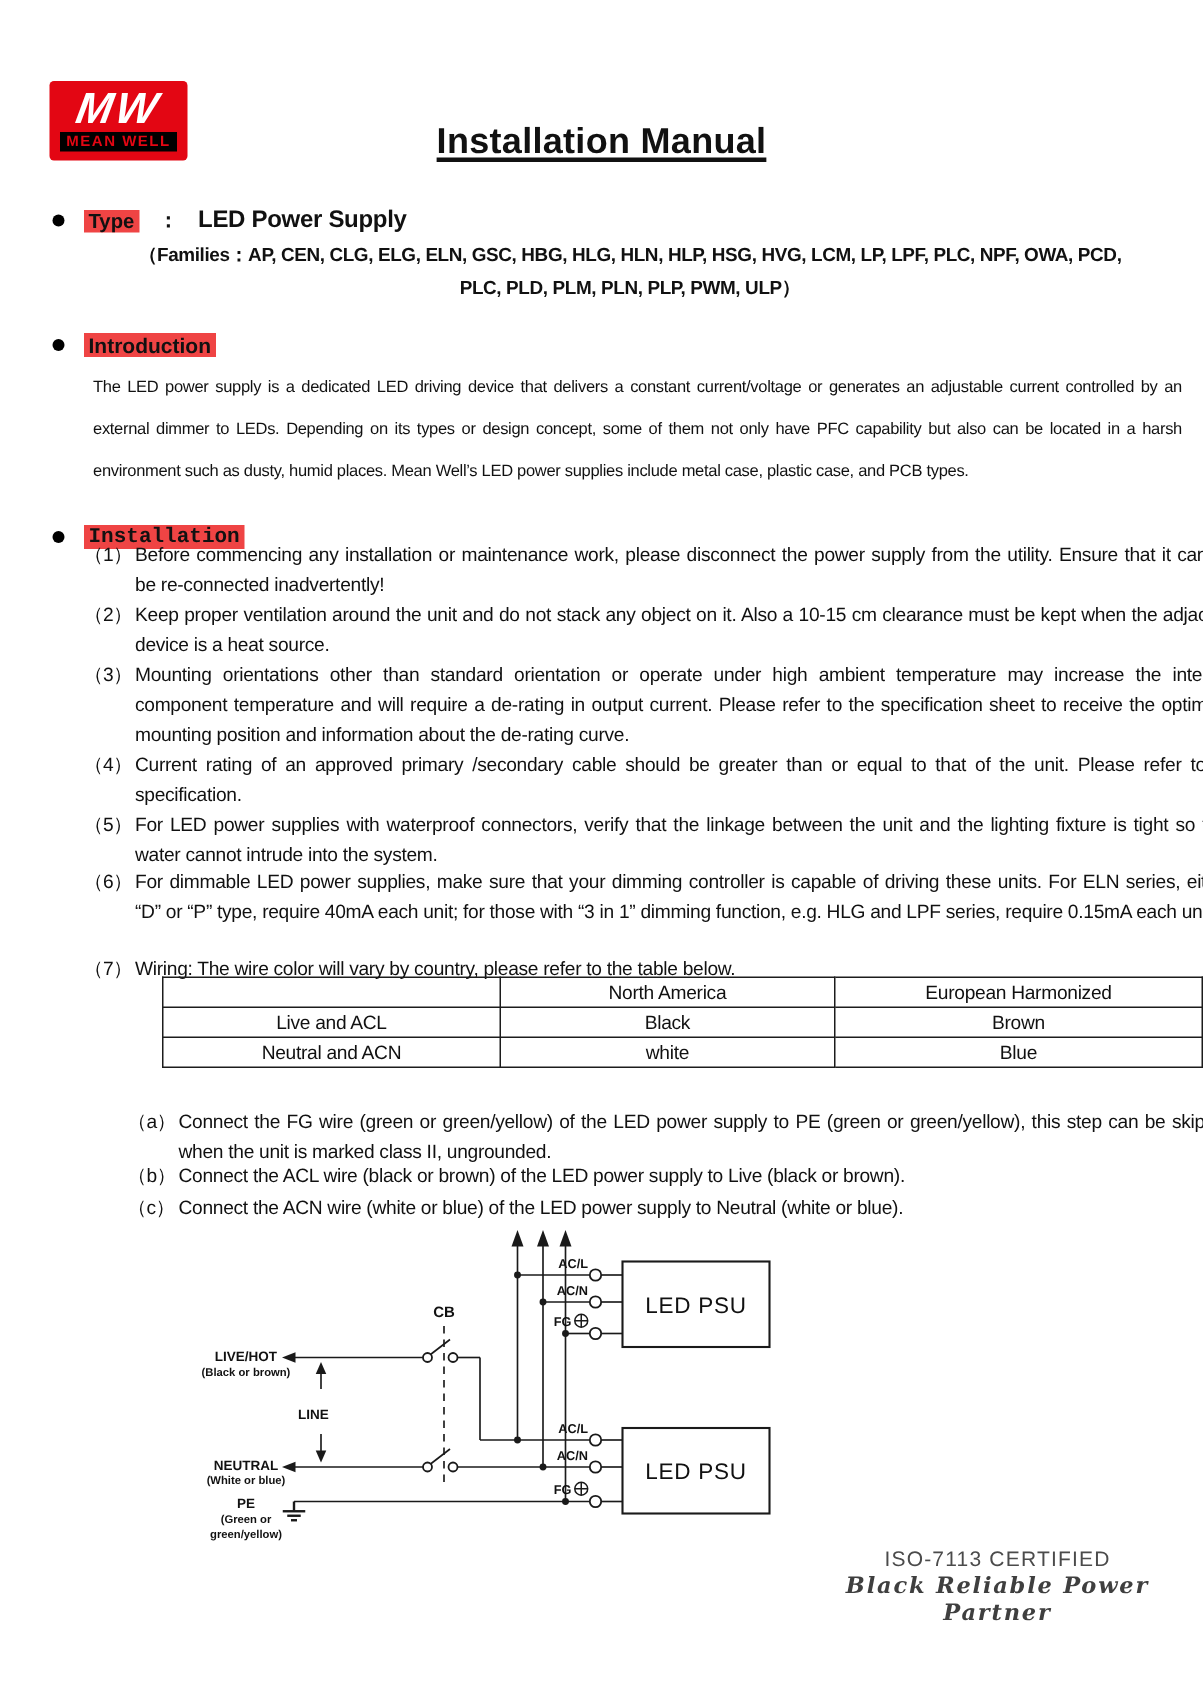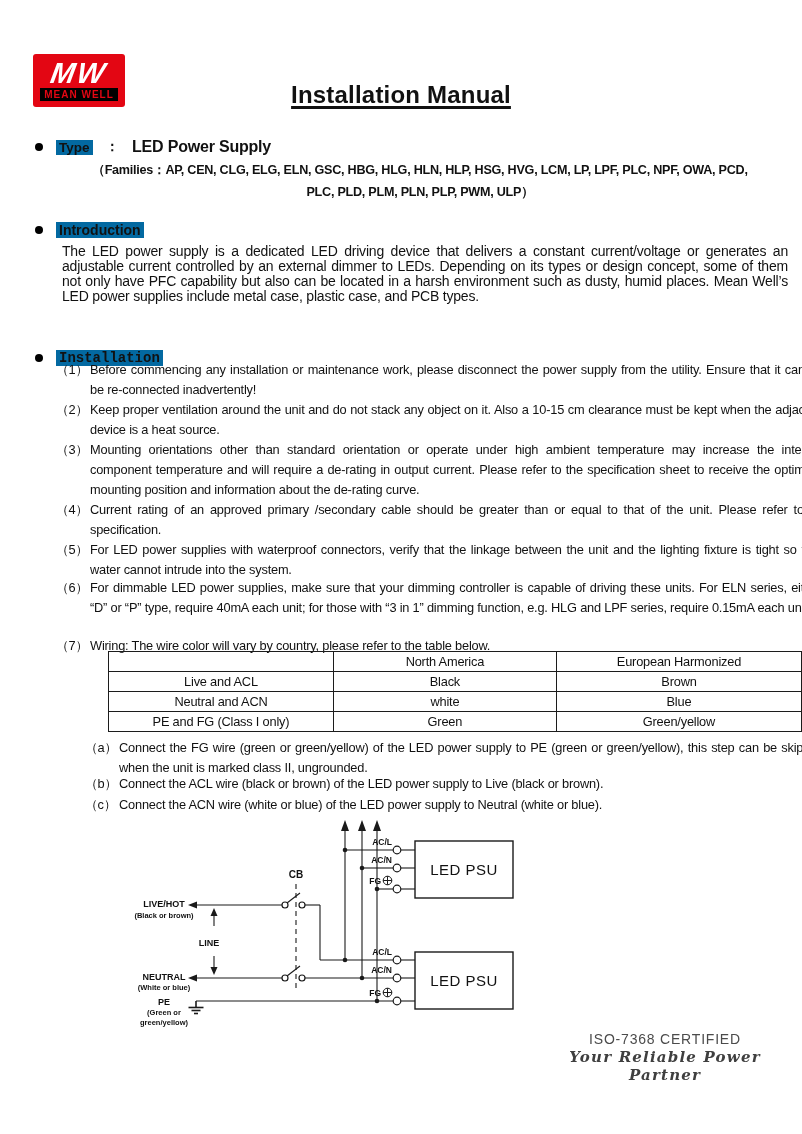"Type" .hl { background: #0369a1 -> #ef4444 }
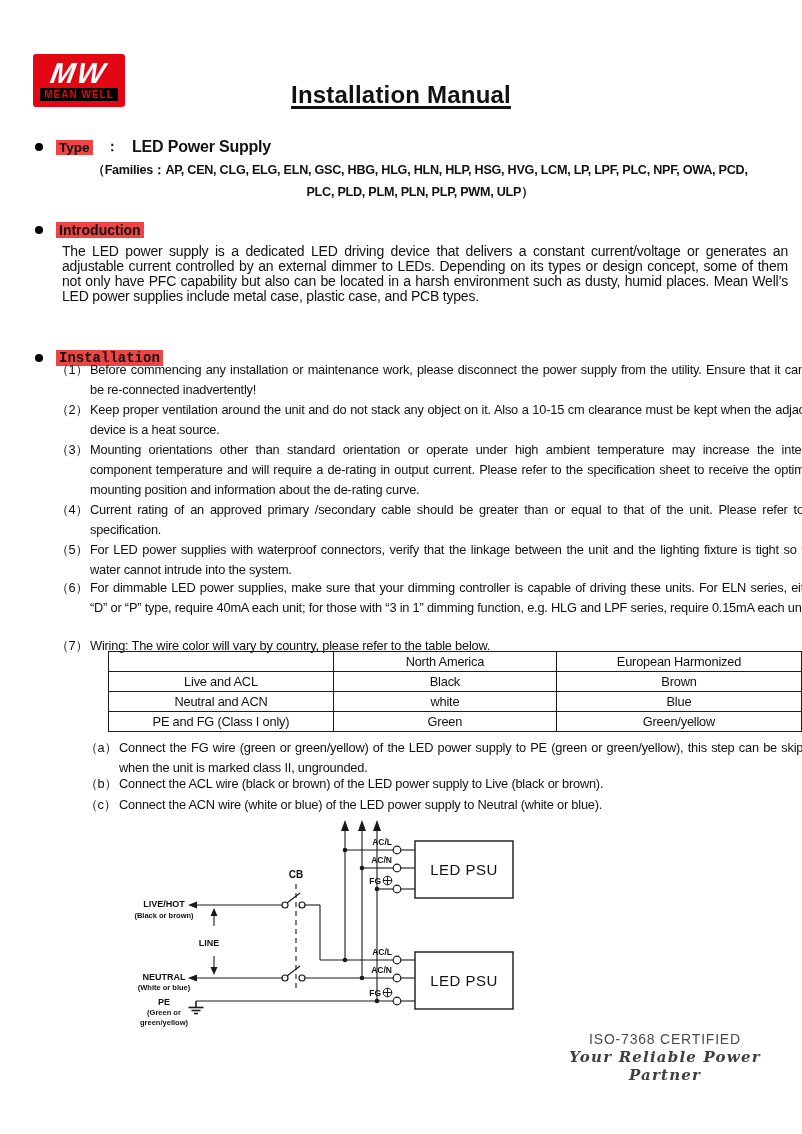"The LED power supply is" .intro-body { font-size: 14px -> 11px; line-height: 15px -> 28px }
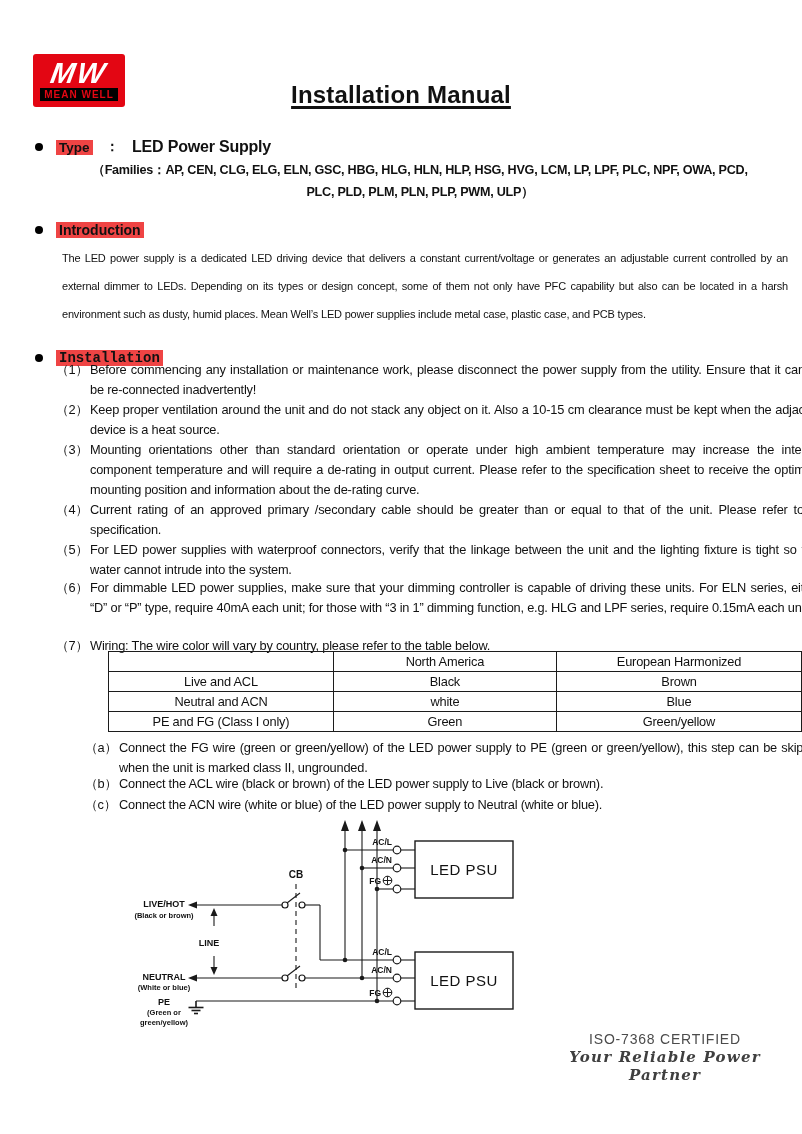"PE and FG (Class I" tr { html: <tr> <td>PE and FG (Class I only)</td> <td>Green</td> <td>Green/yellow</td> </tr> -> none }
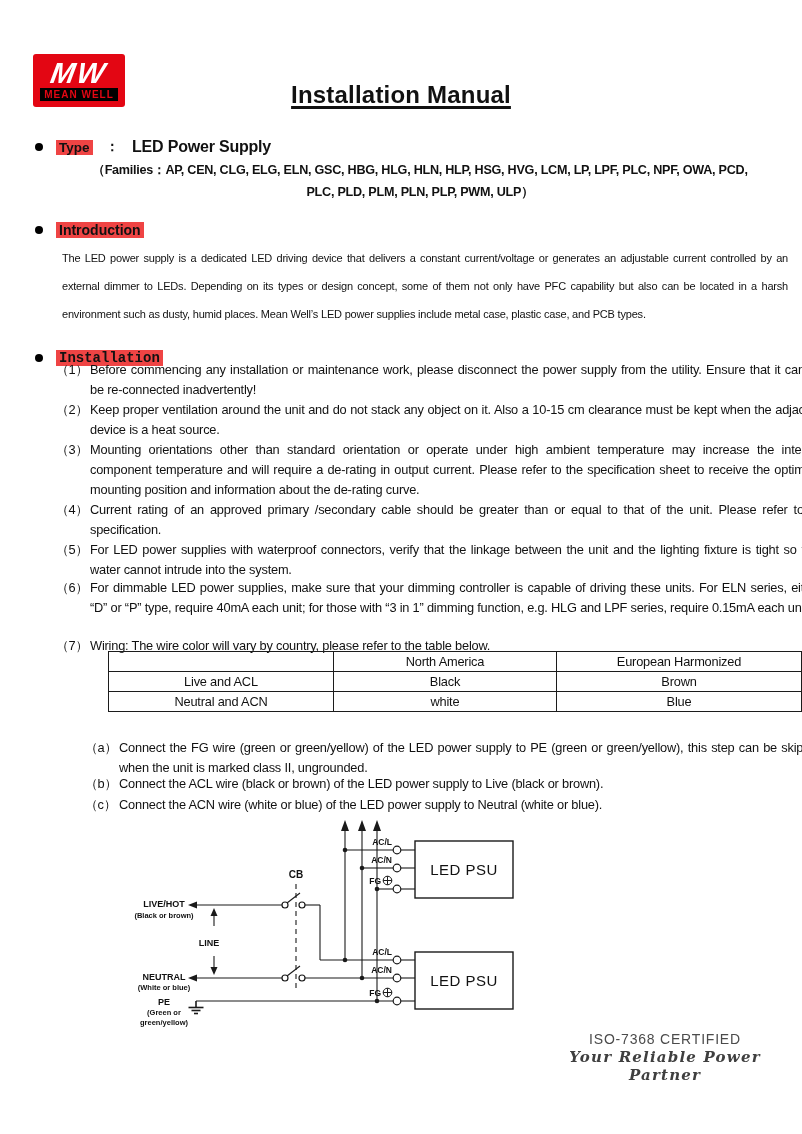"ISO-7368 CERTIFIED" div.iso { text: ISO-7368 -> ISO-7113 }
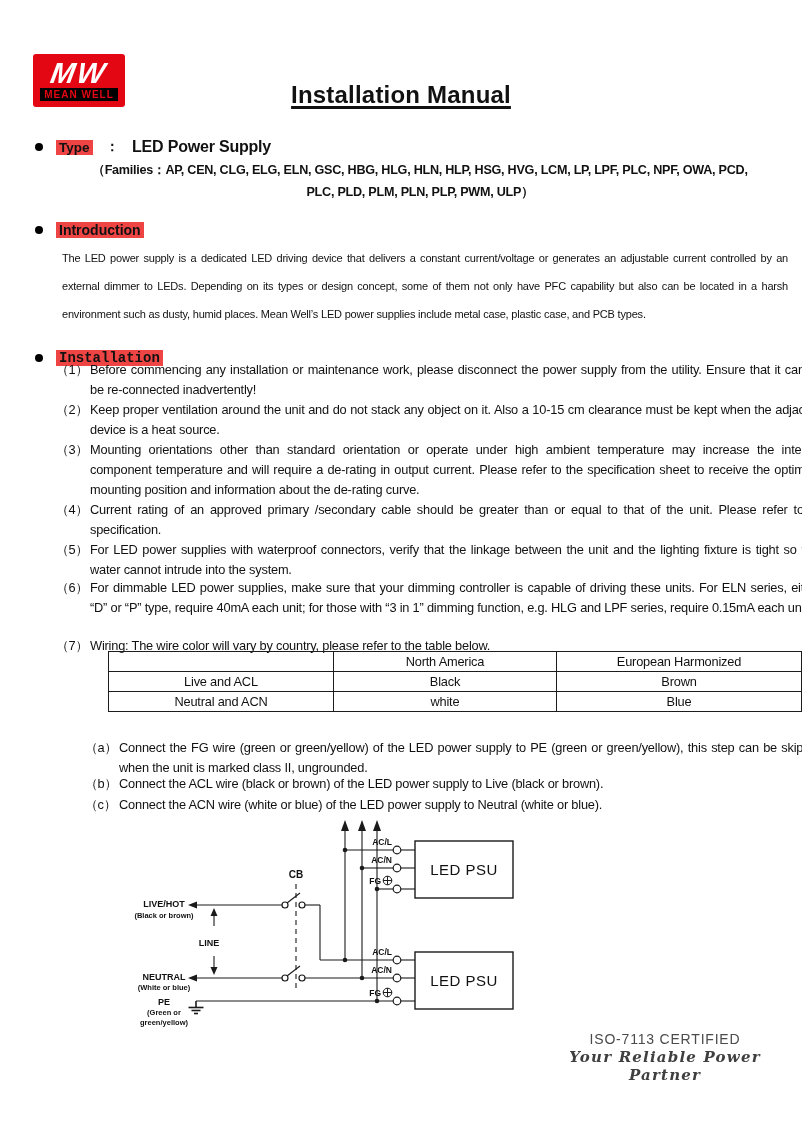"Your Reliable Power Partner" div.slogan { text: Your -> Black }
